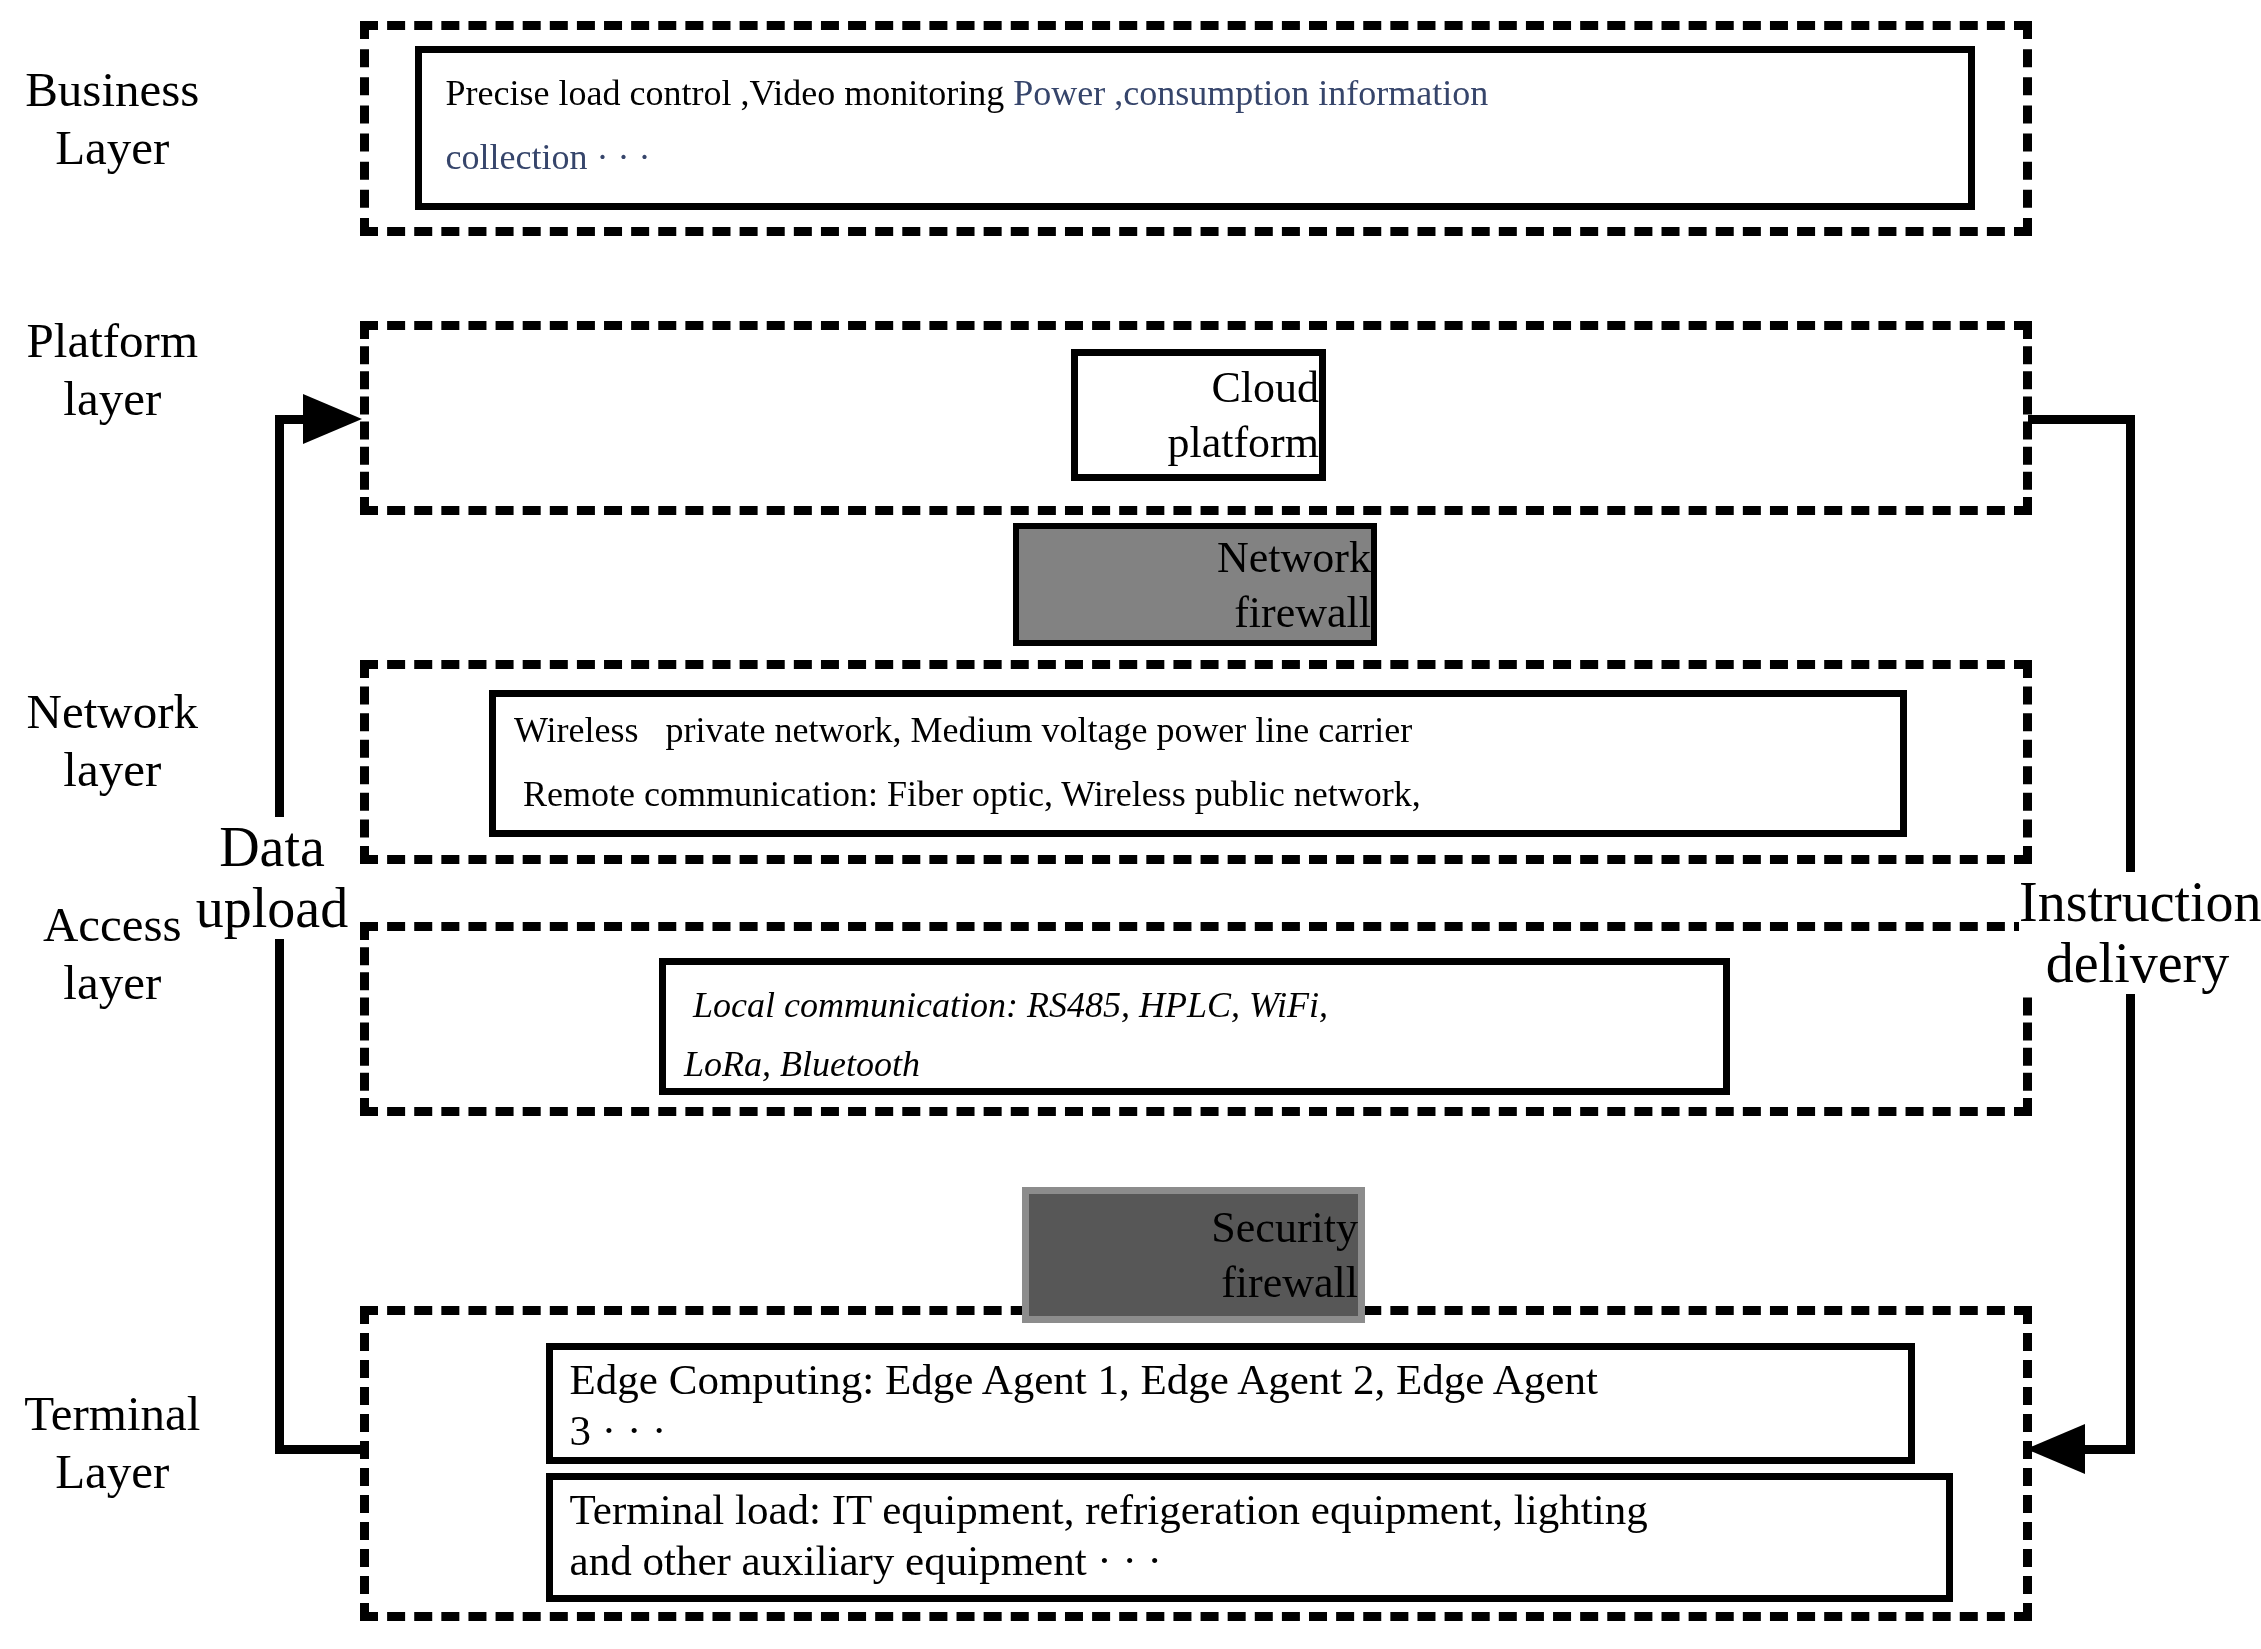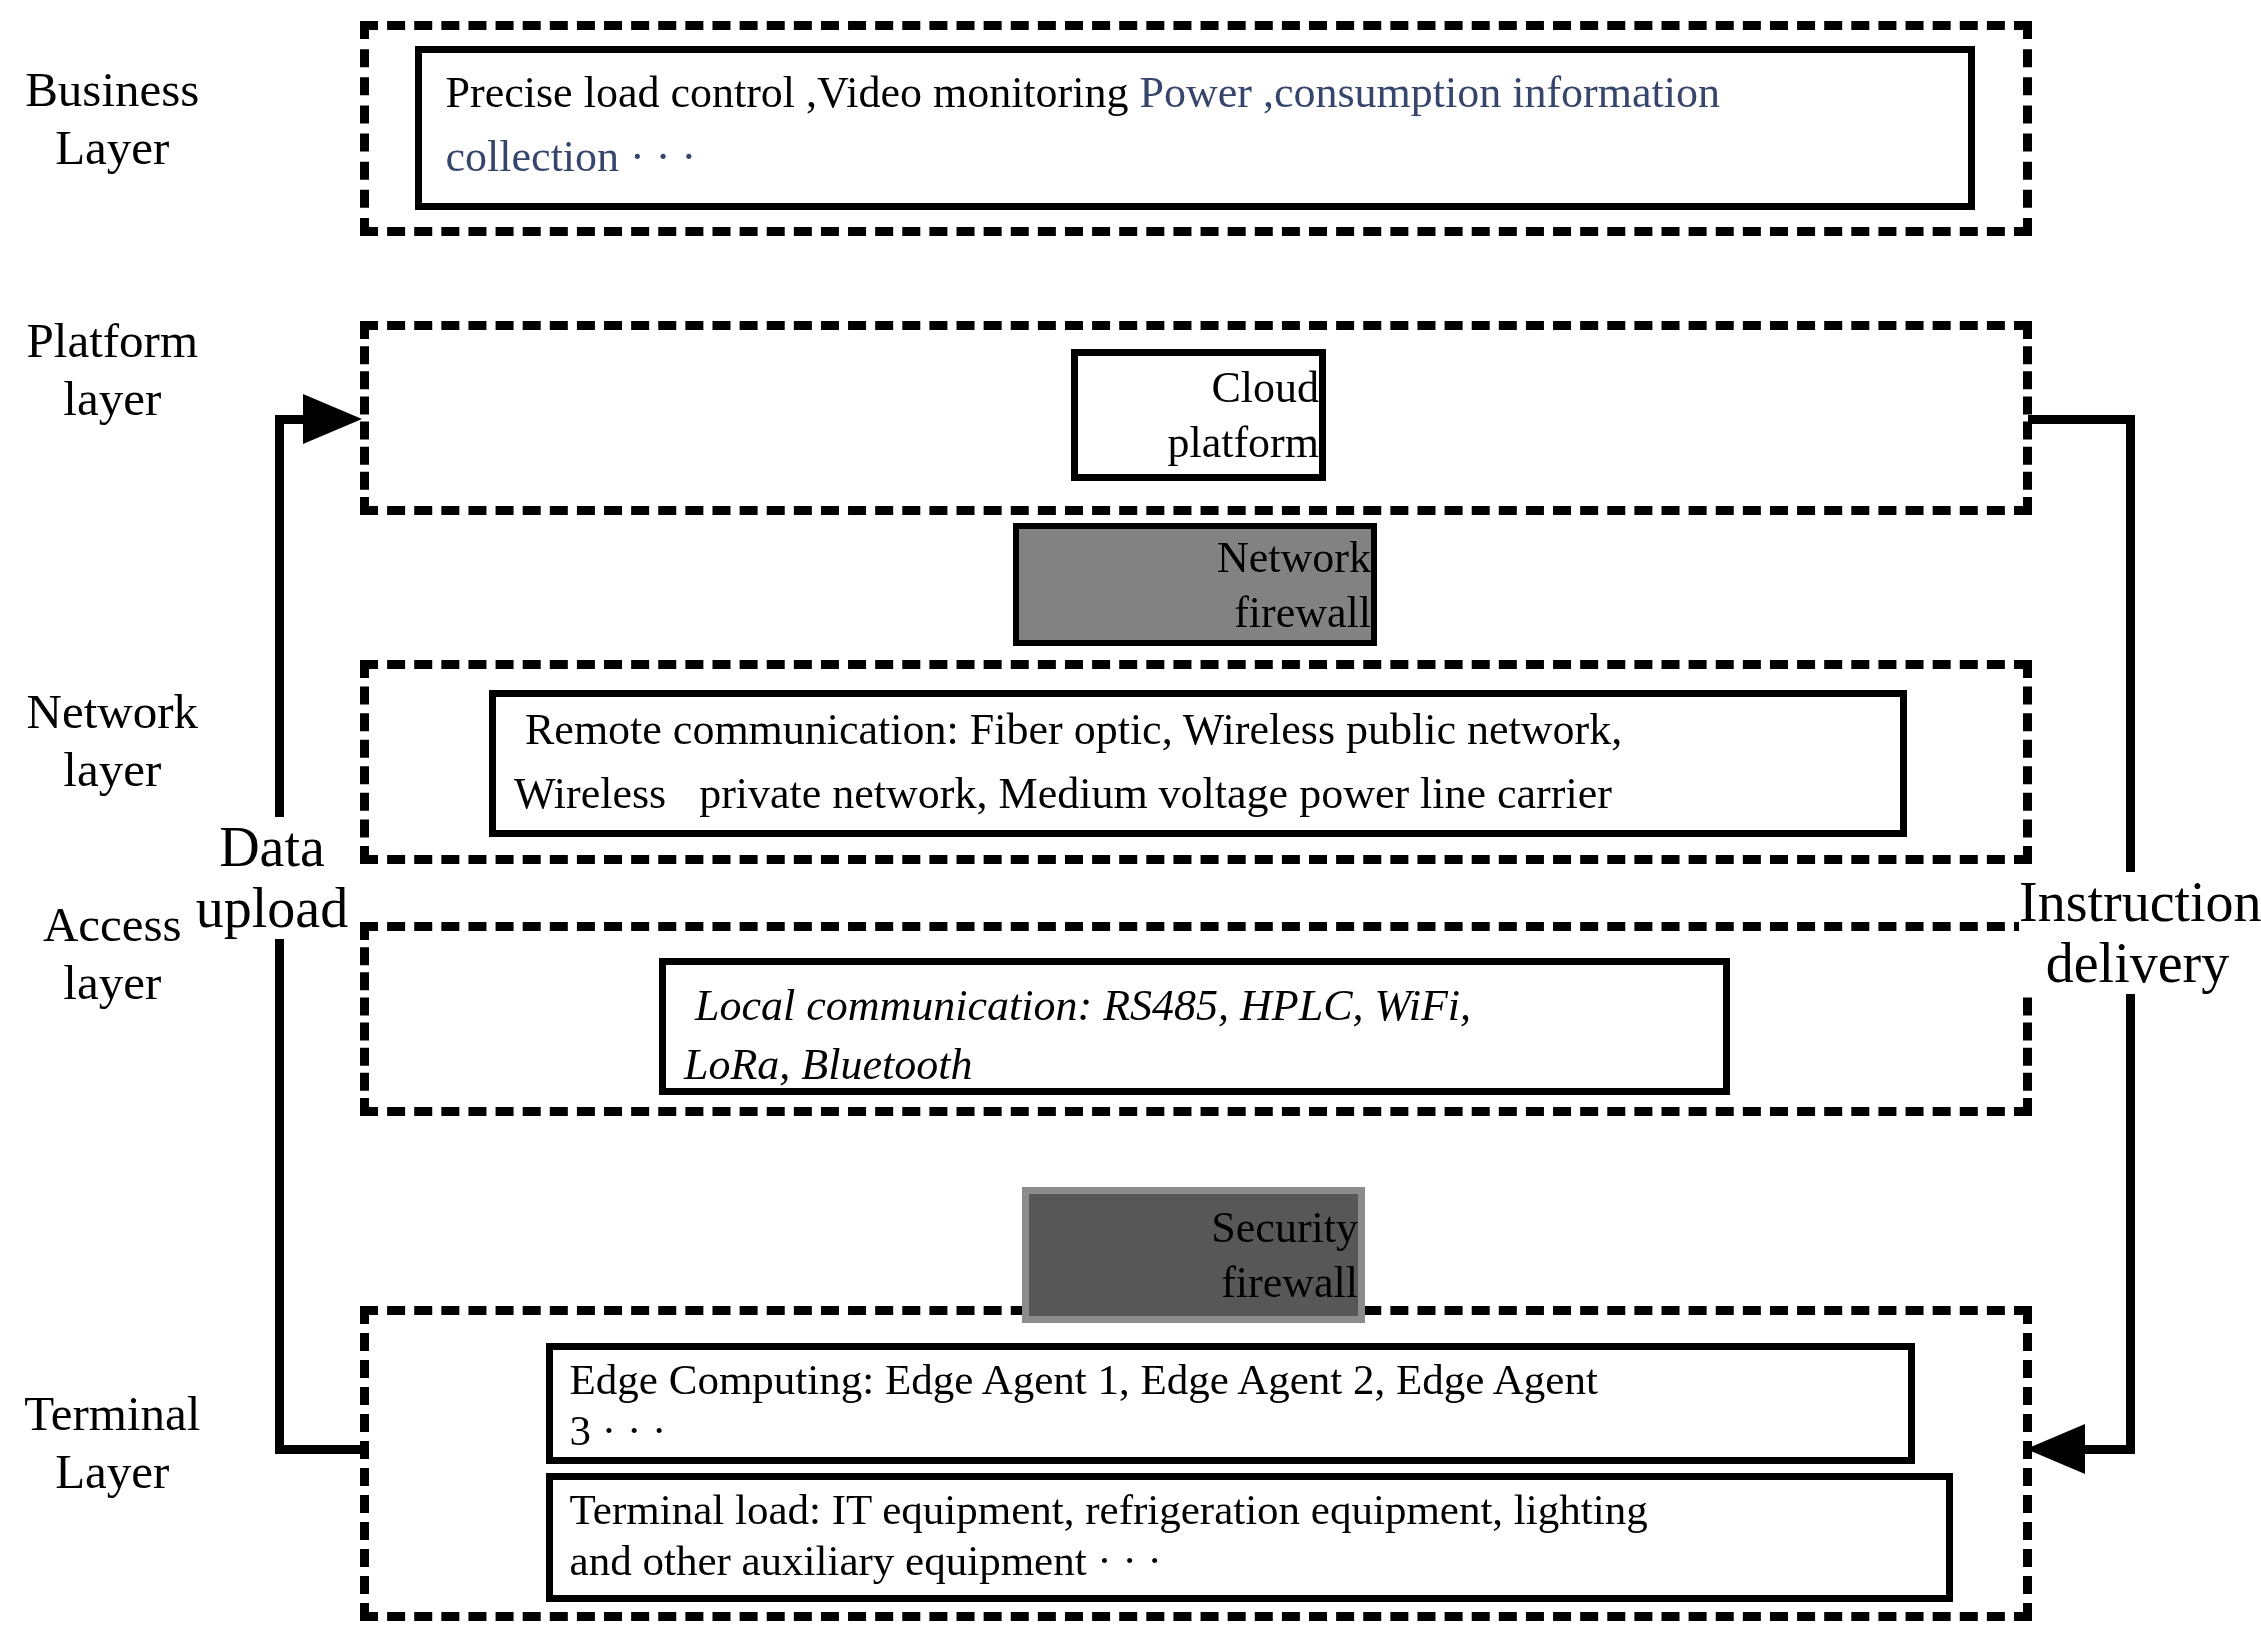"Precise load control ,Video monitoring" .btext { font-size: 44px -> 36px }
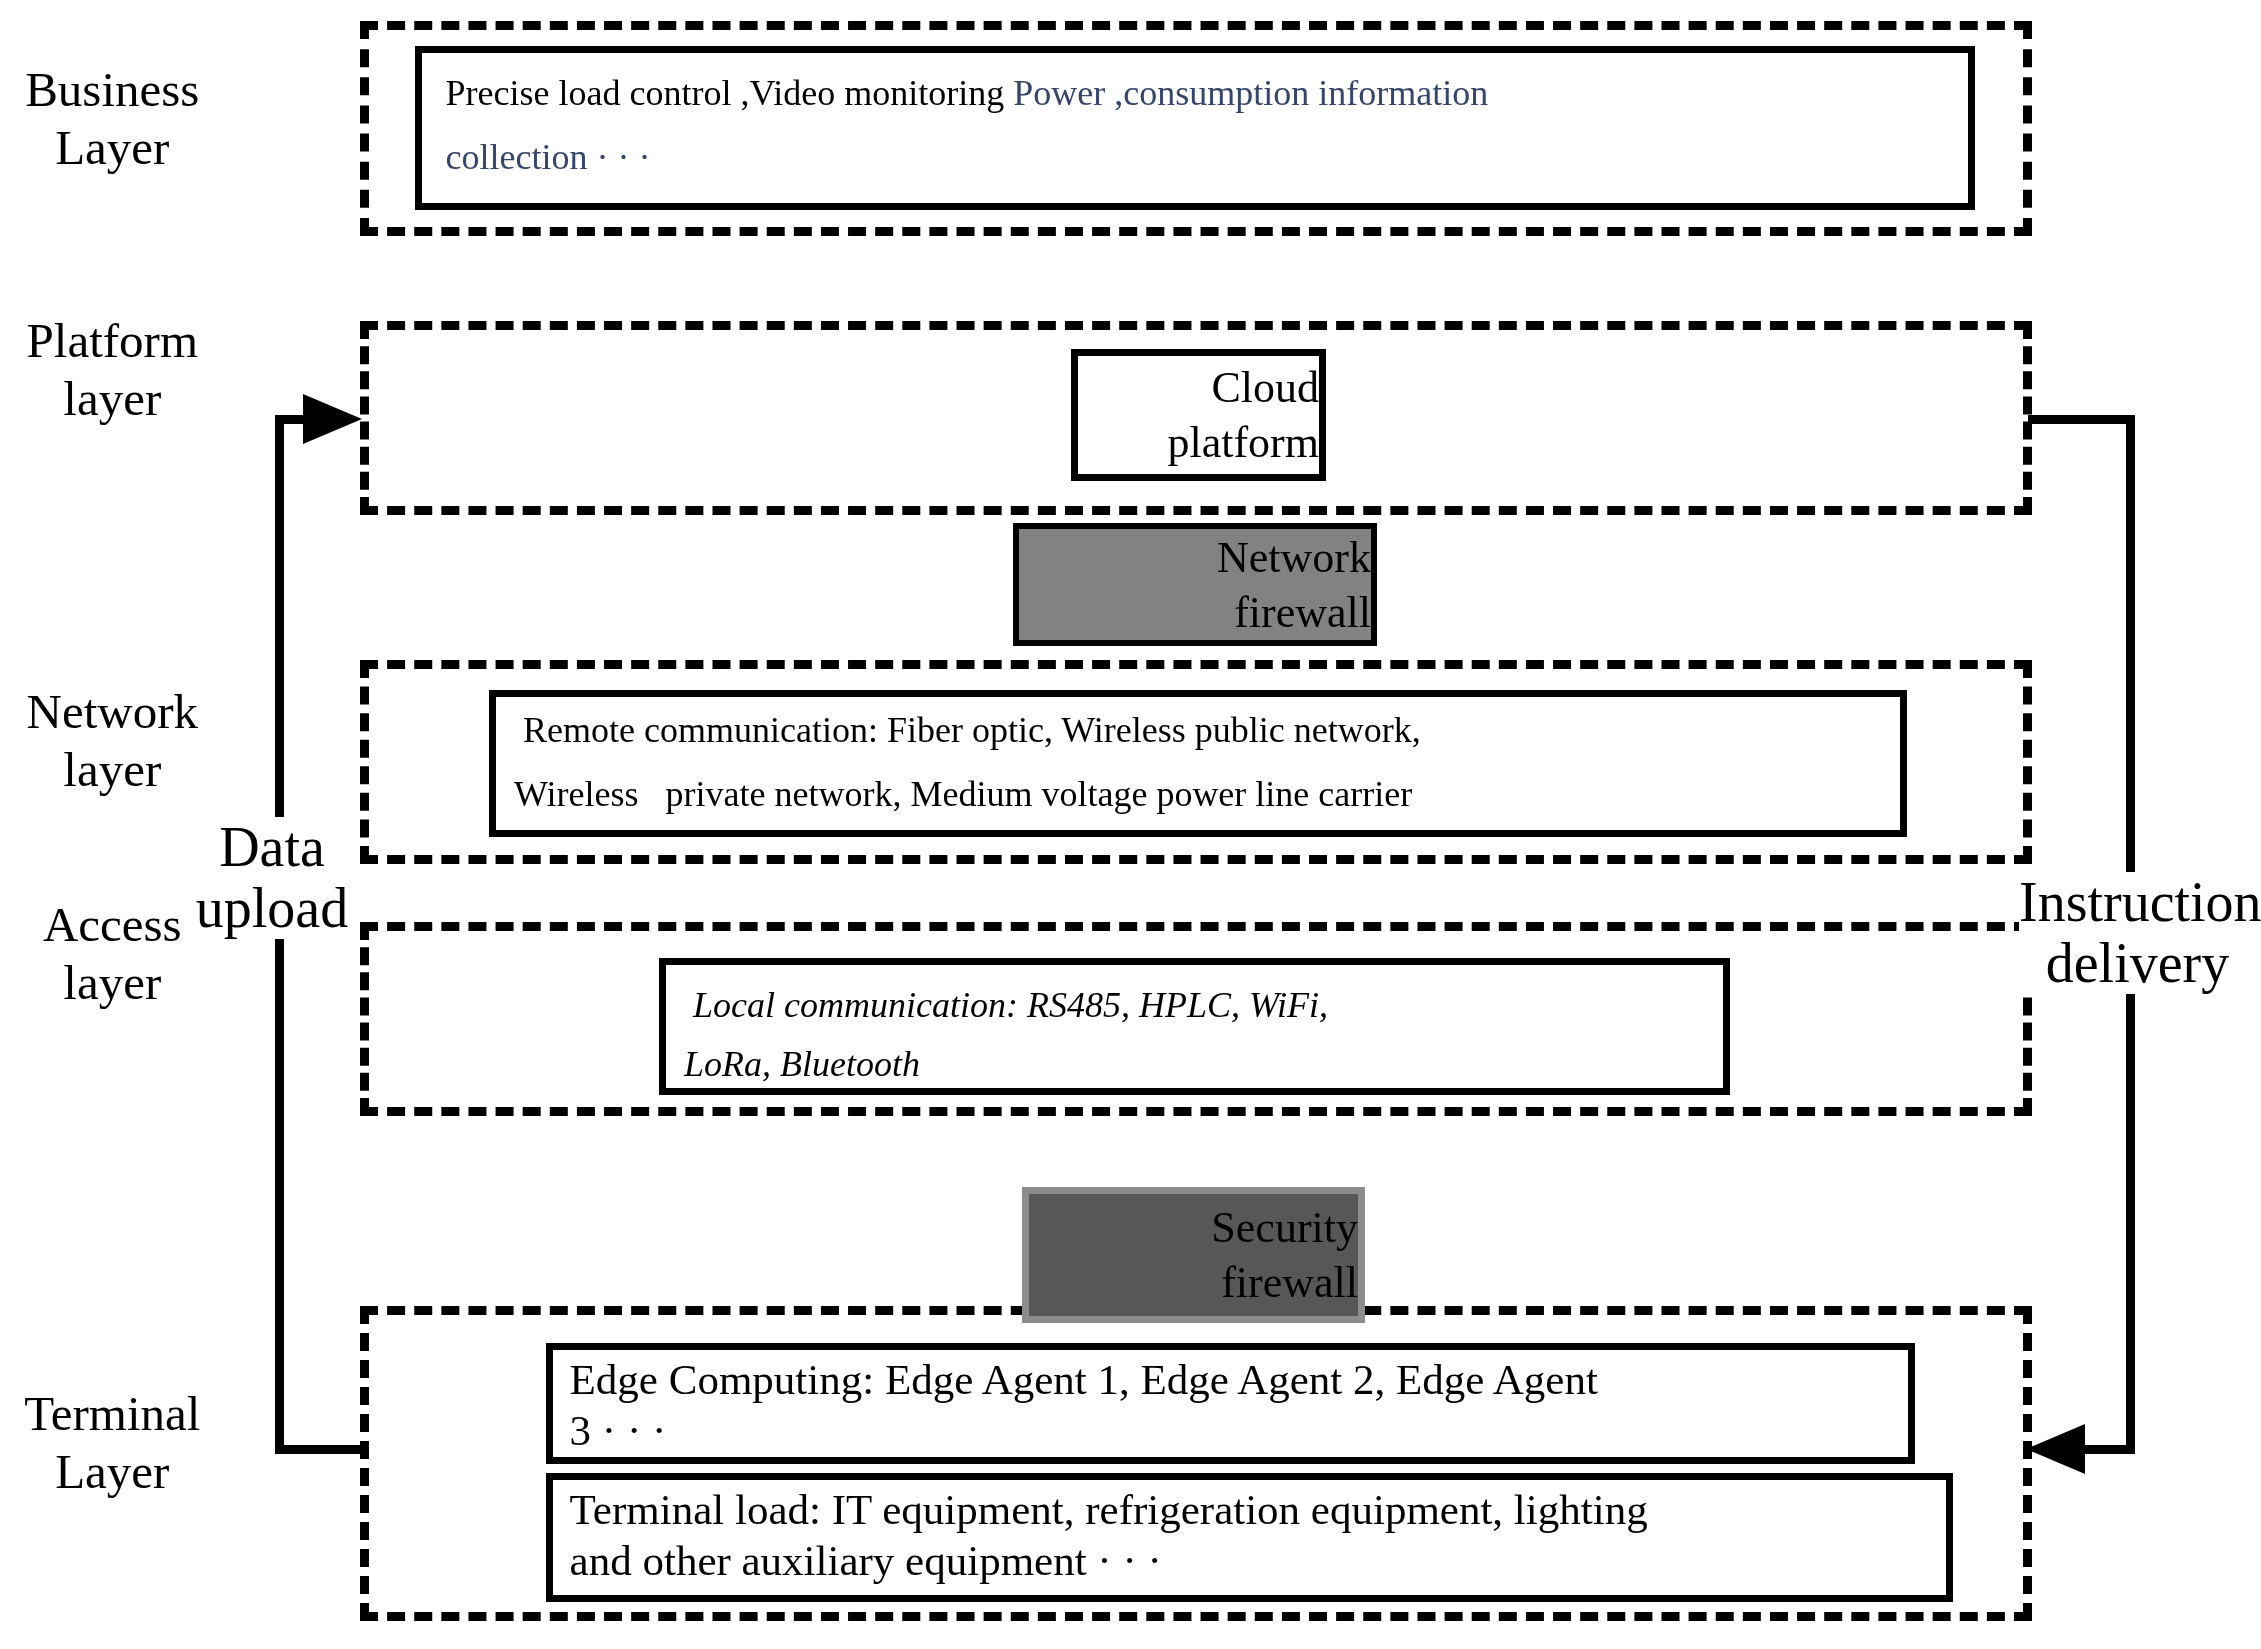"Remote communication: Fiber optic," div.pre { order: before "Wireless private network, Medium voltage" -> after "Wireless private network, Medium voltage" }
